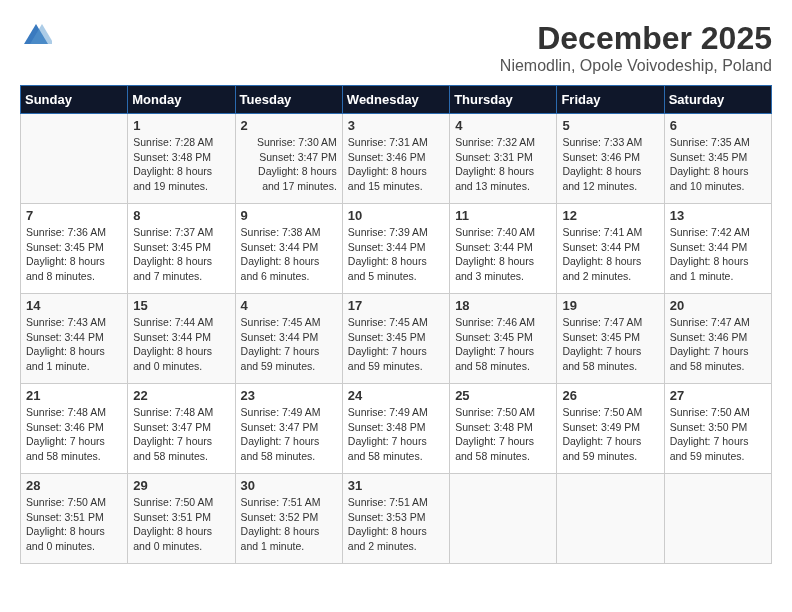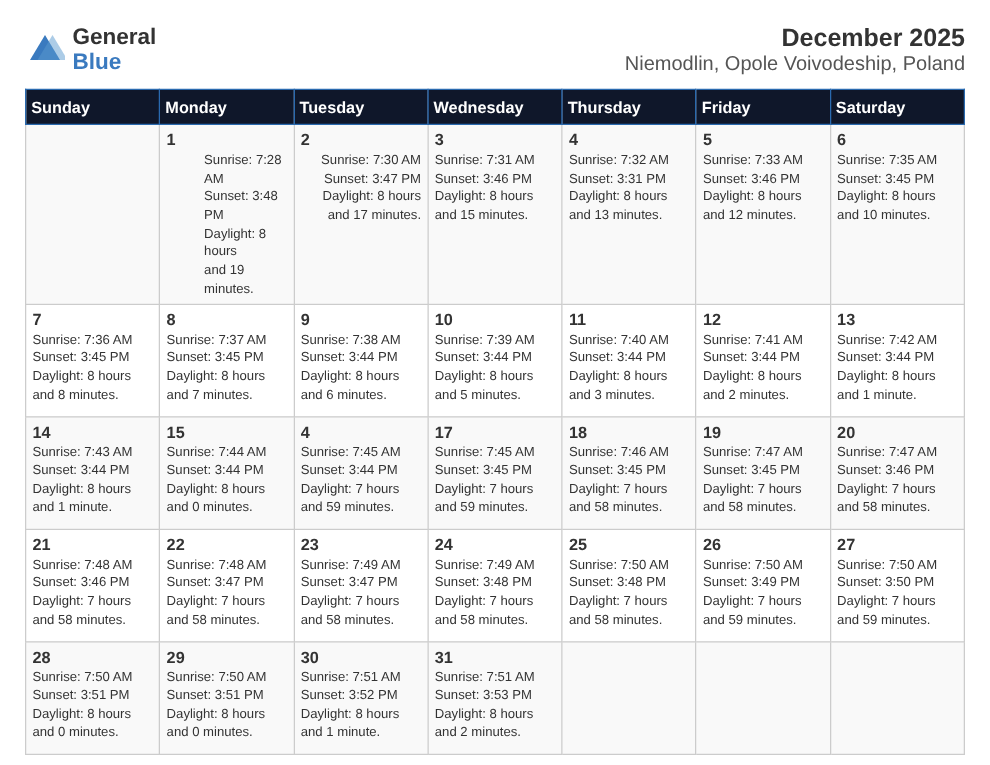"General" div.logo-text { html: <div> <span>General</span> <span>Blue</span> </div> -> none }
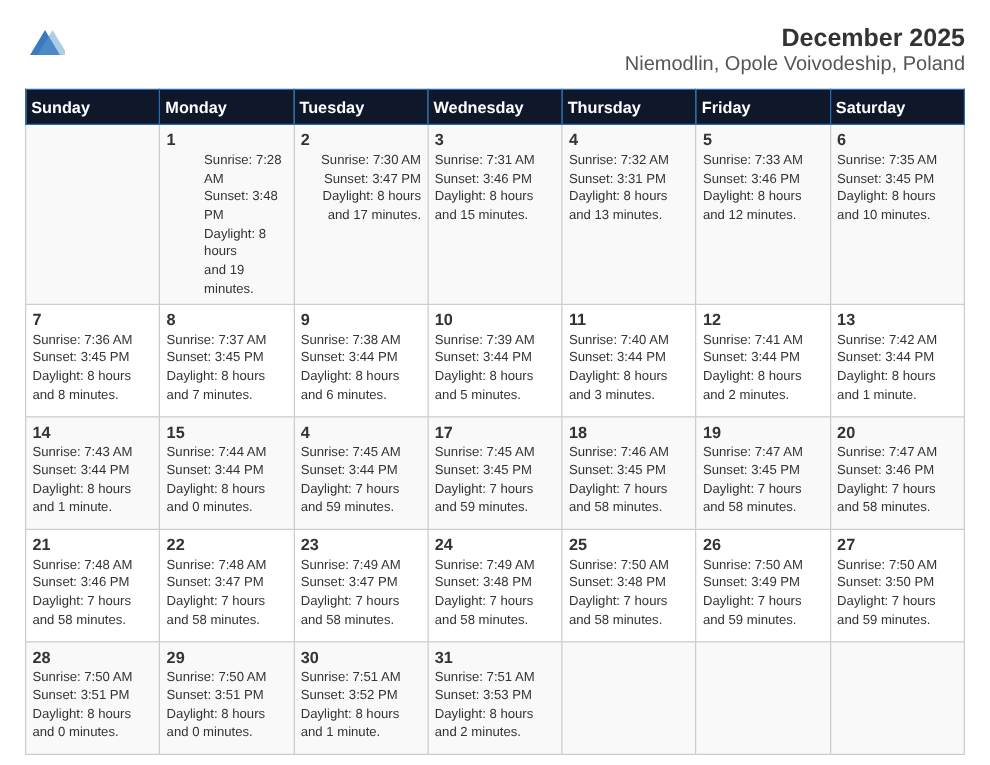"December 2025" .month-title { font-size: 20px -> 32px }
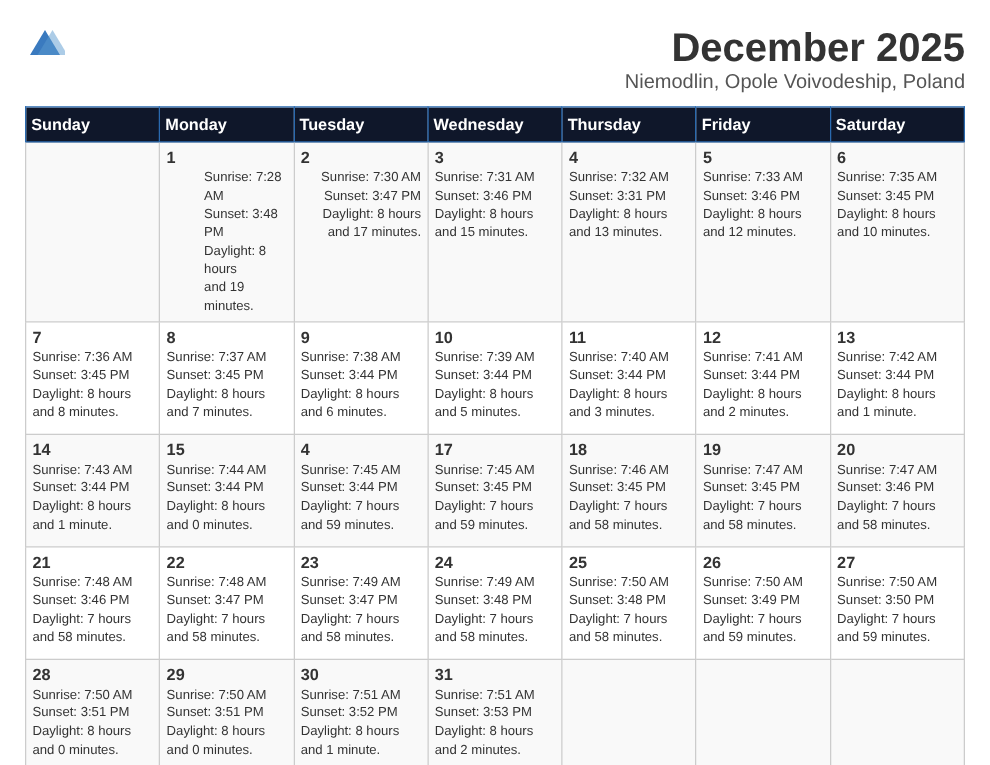"Sunrise: 7:28 AM" div.day-info { margin-left: 30px -> none }
